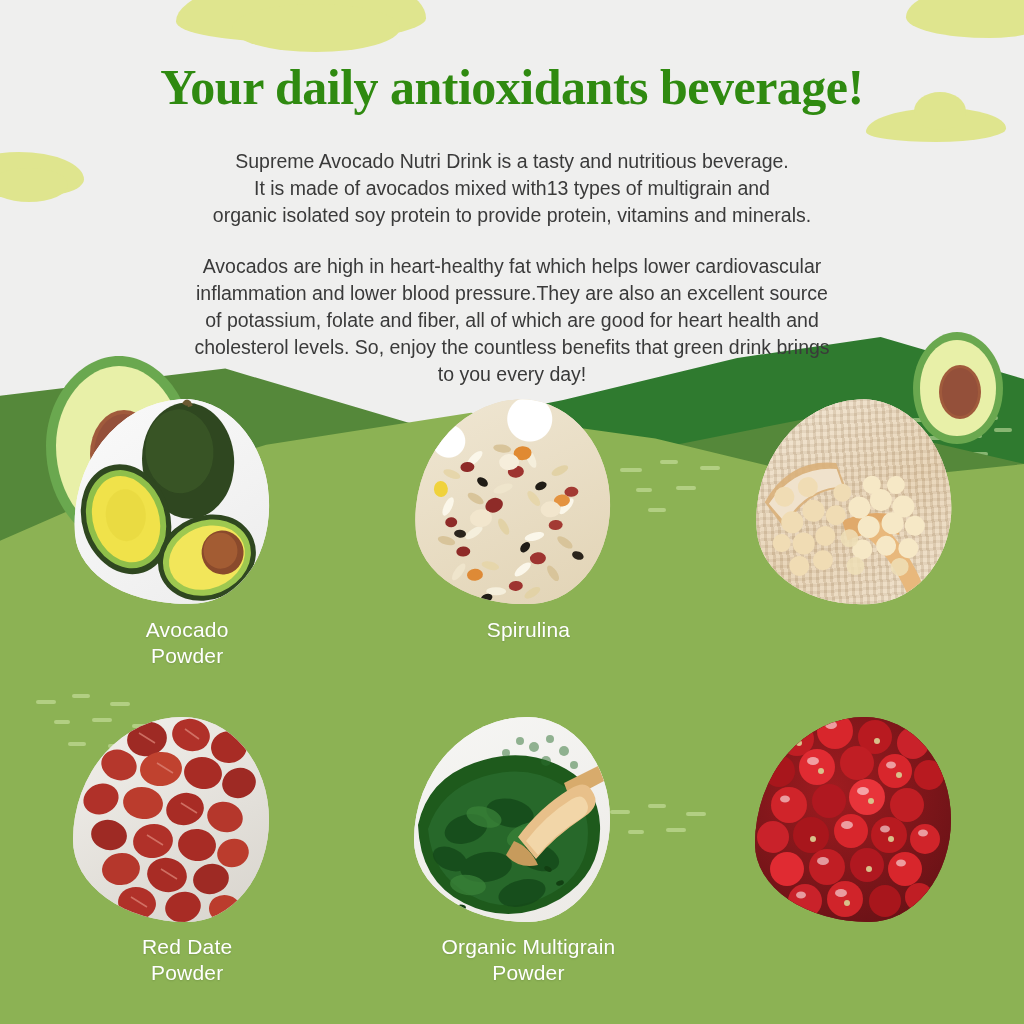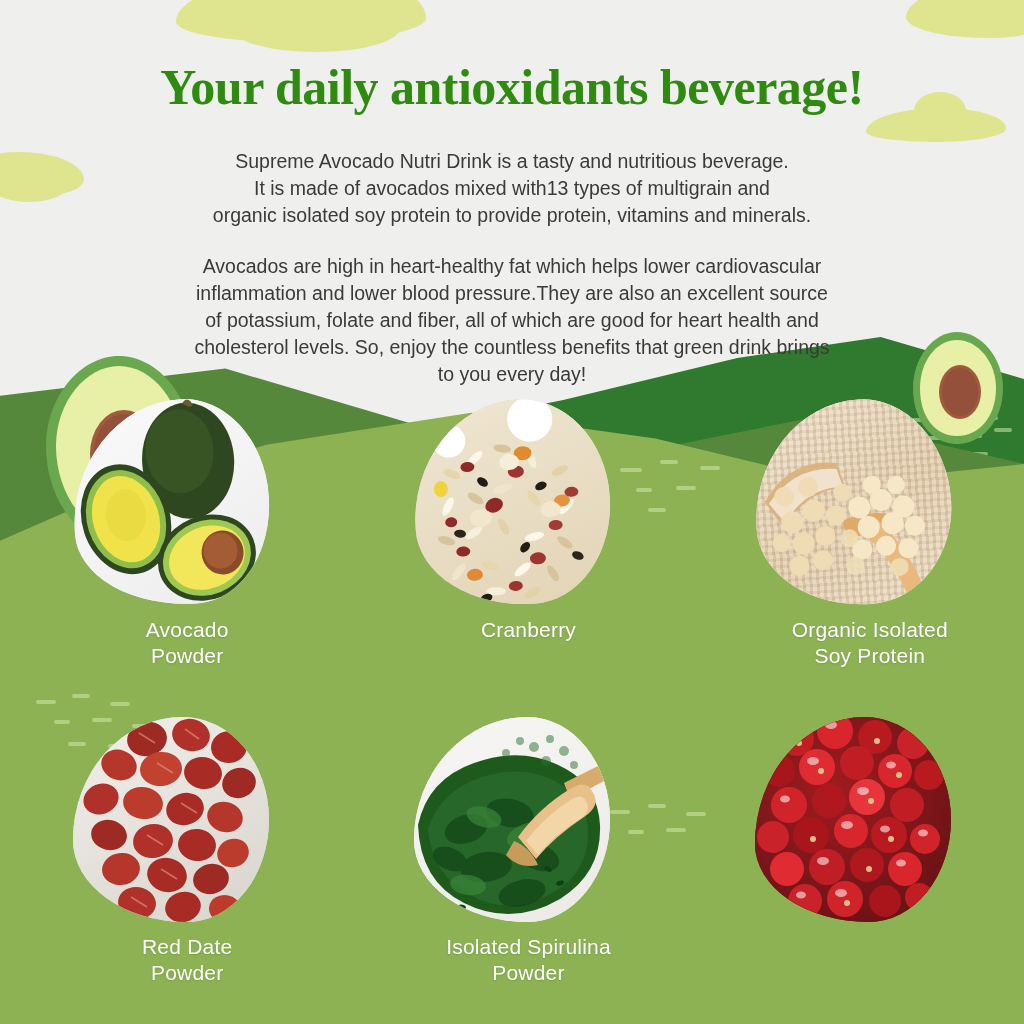"Cranberry" div.caption { text: Cranberry -> Spirulina }
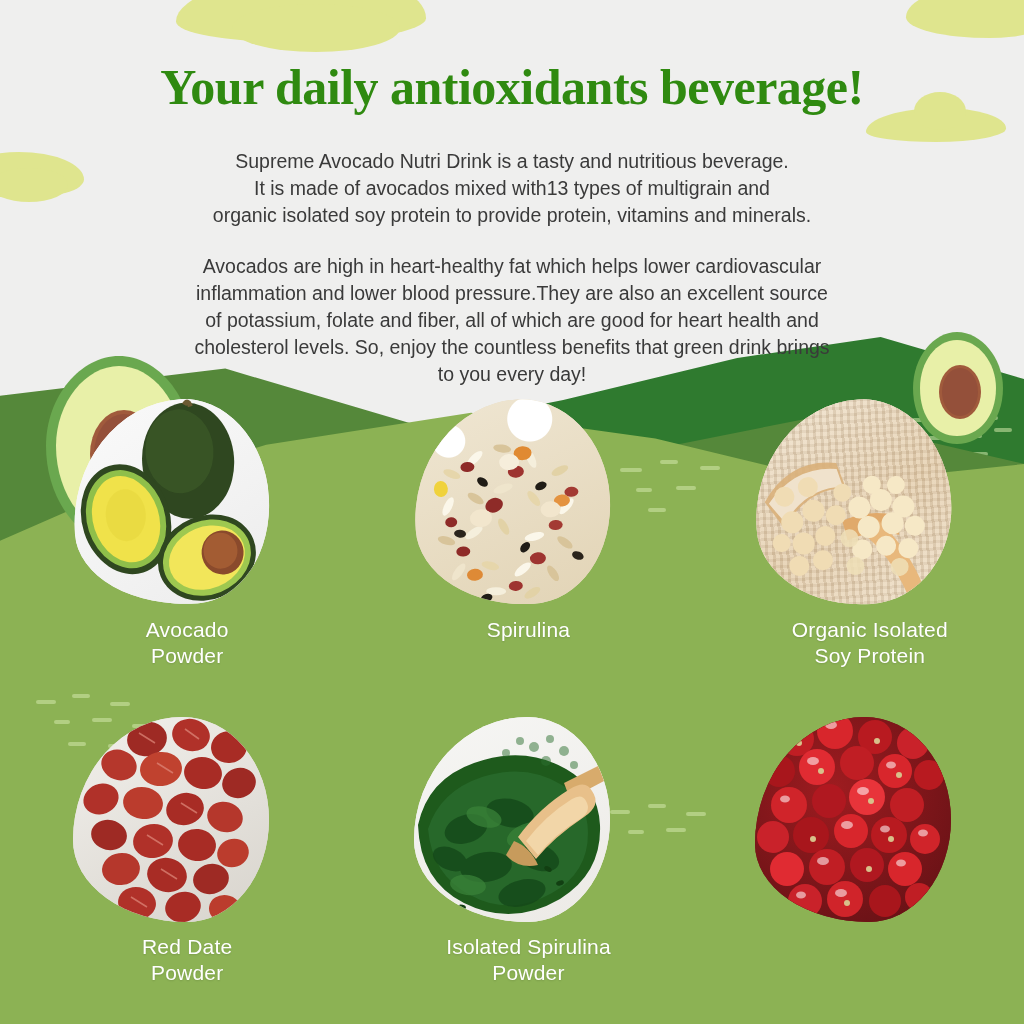"Organic Isolated" div.caption { html: <div>Organic Isolated Soy Protein</div> -> none }
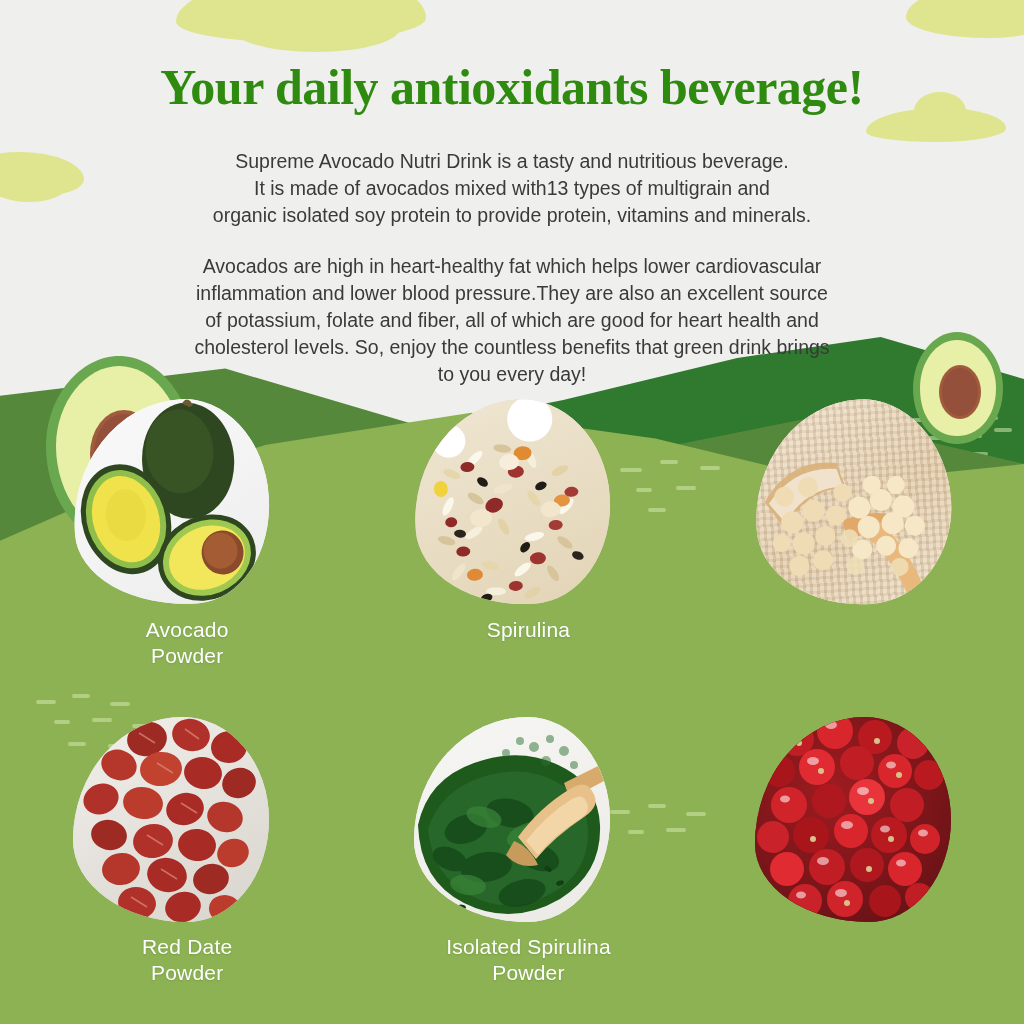"Isolated Spirulina" div.caption { text: Isolated Spirulina -> Organic Multigrain }
